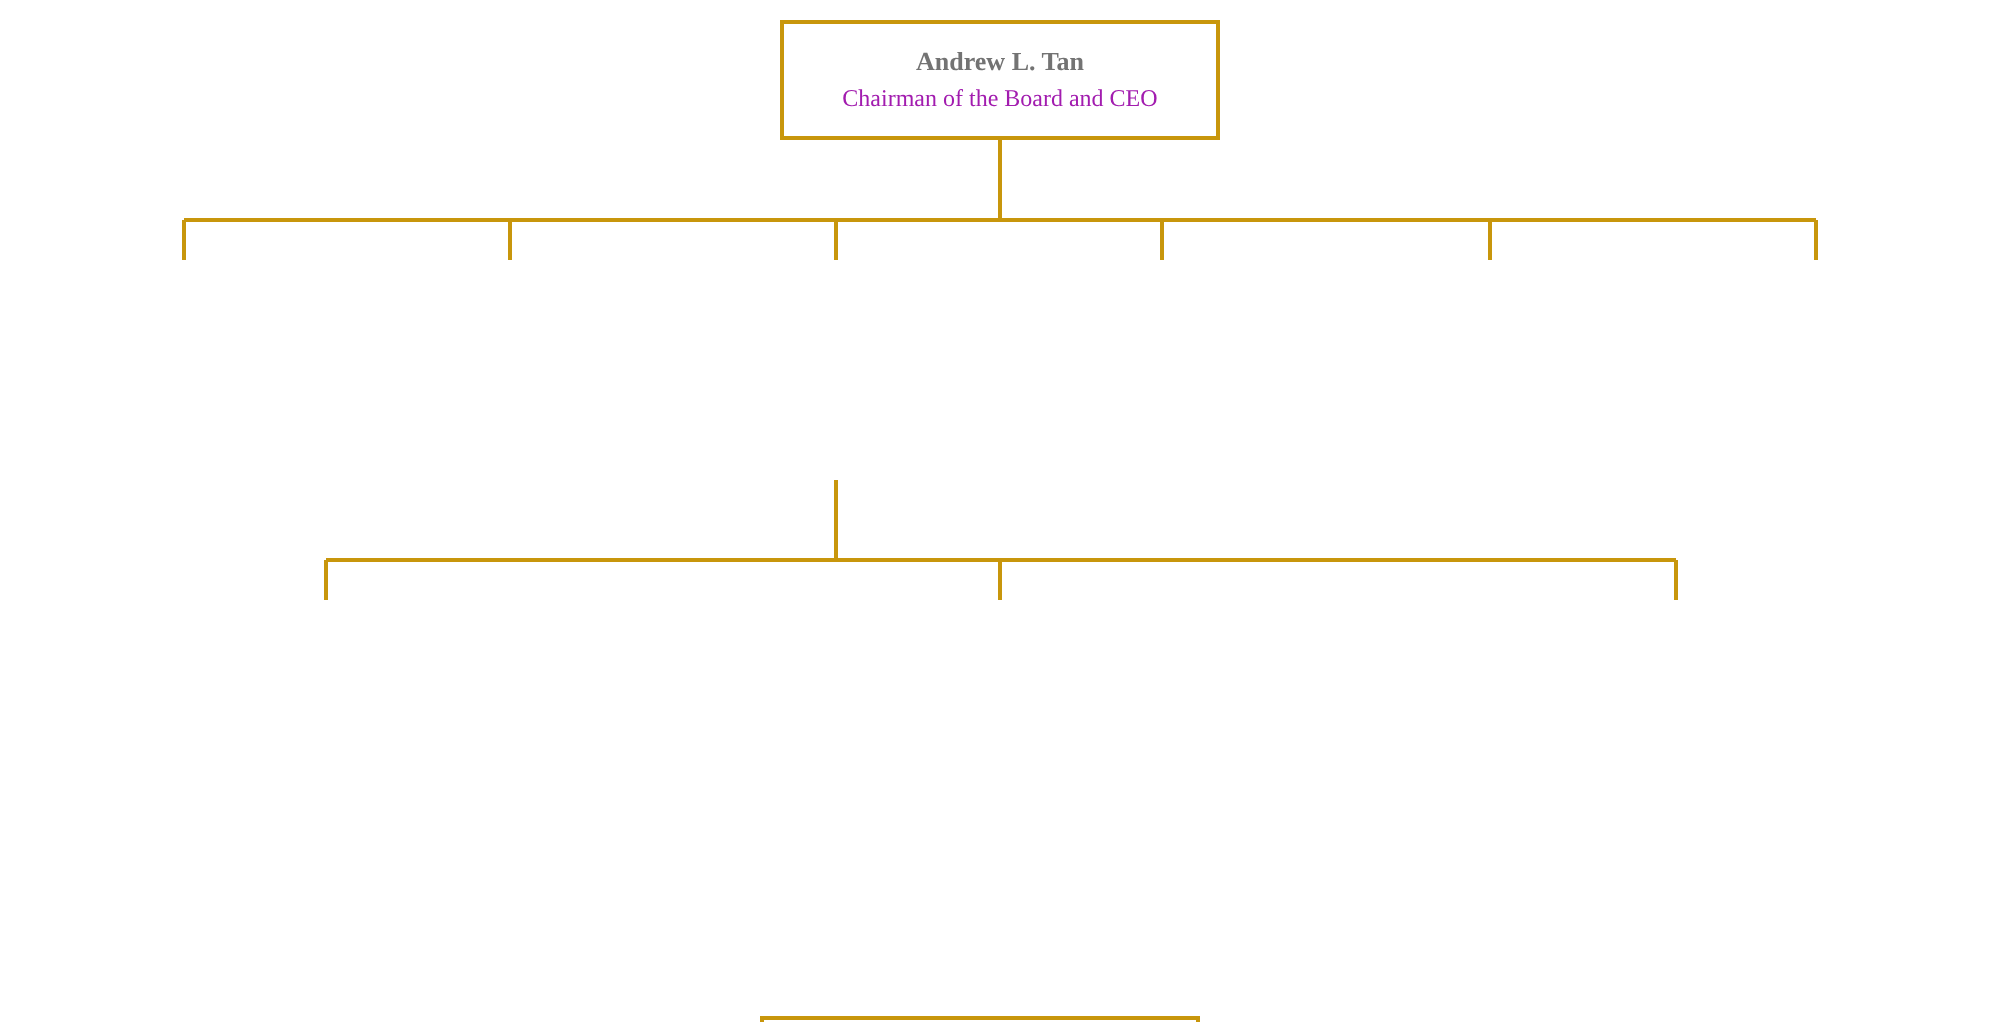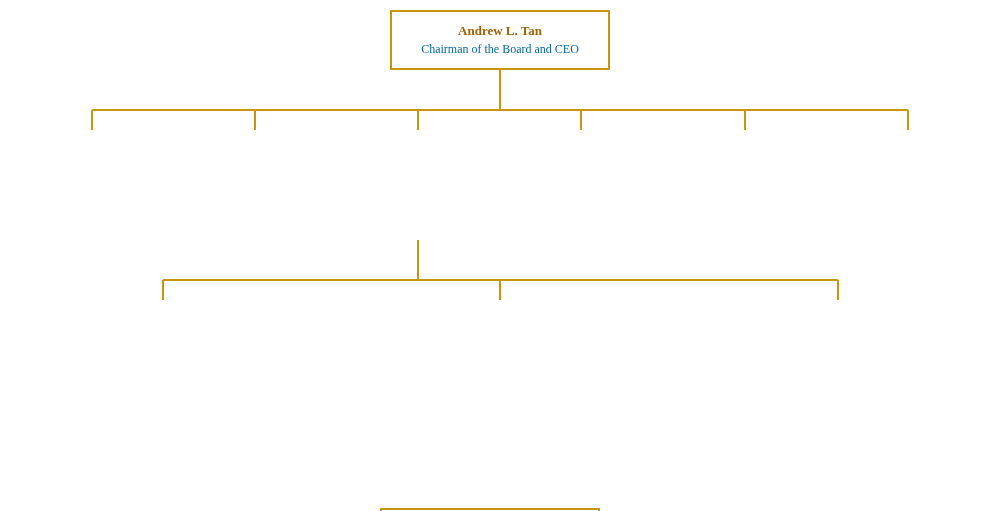"Andrew L. Tan" .box .name { color: #a16207 -> #737373 }
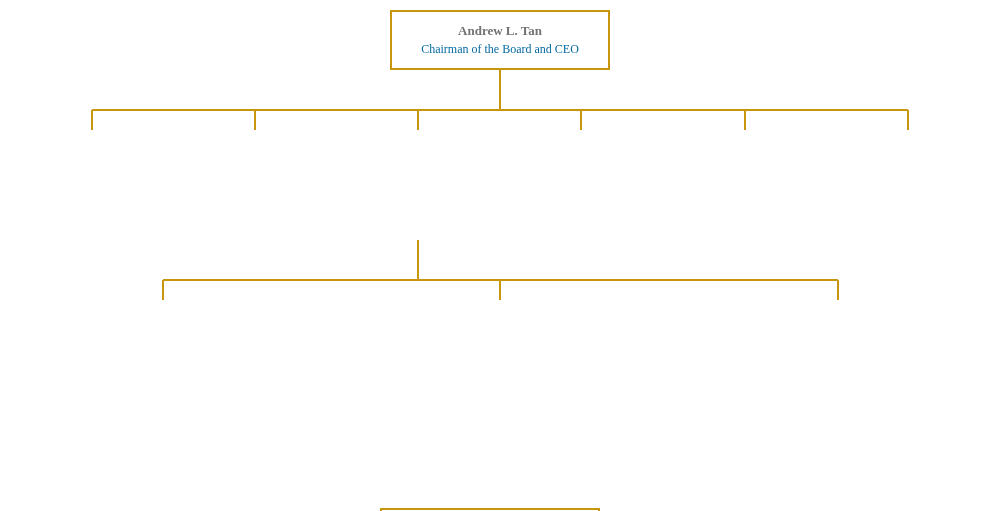"Chairman of the Board and" .box .title { color: #0369a1 -> #a21caf }
